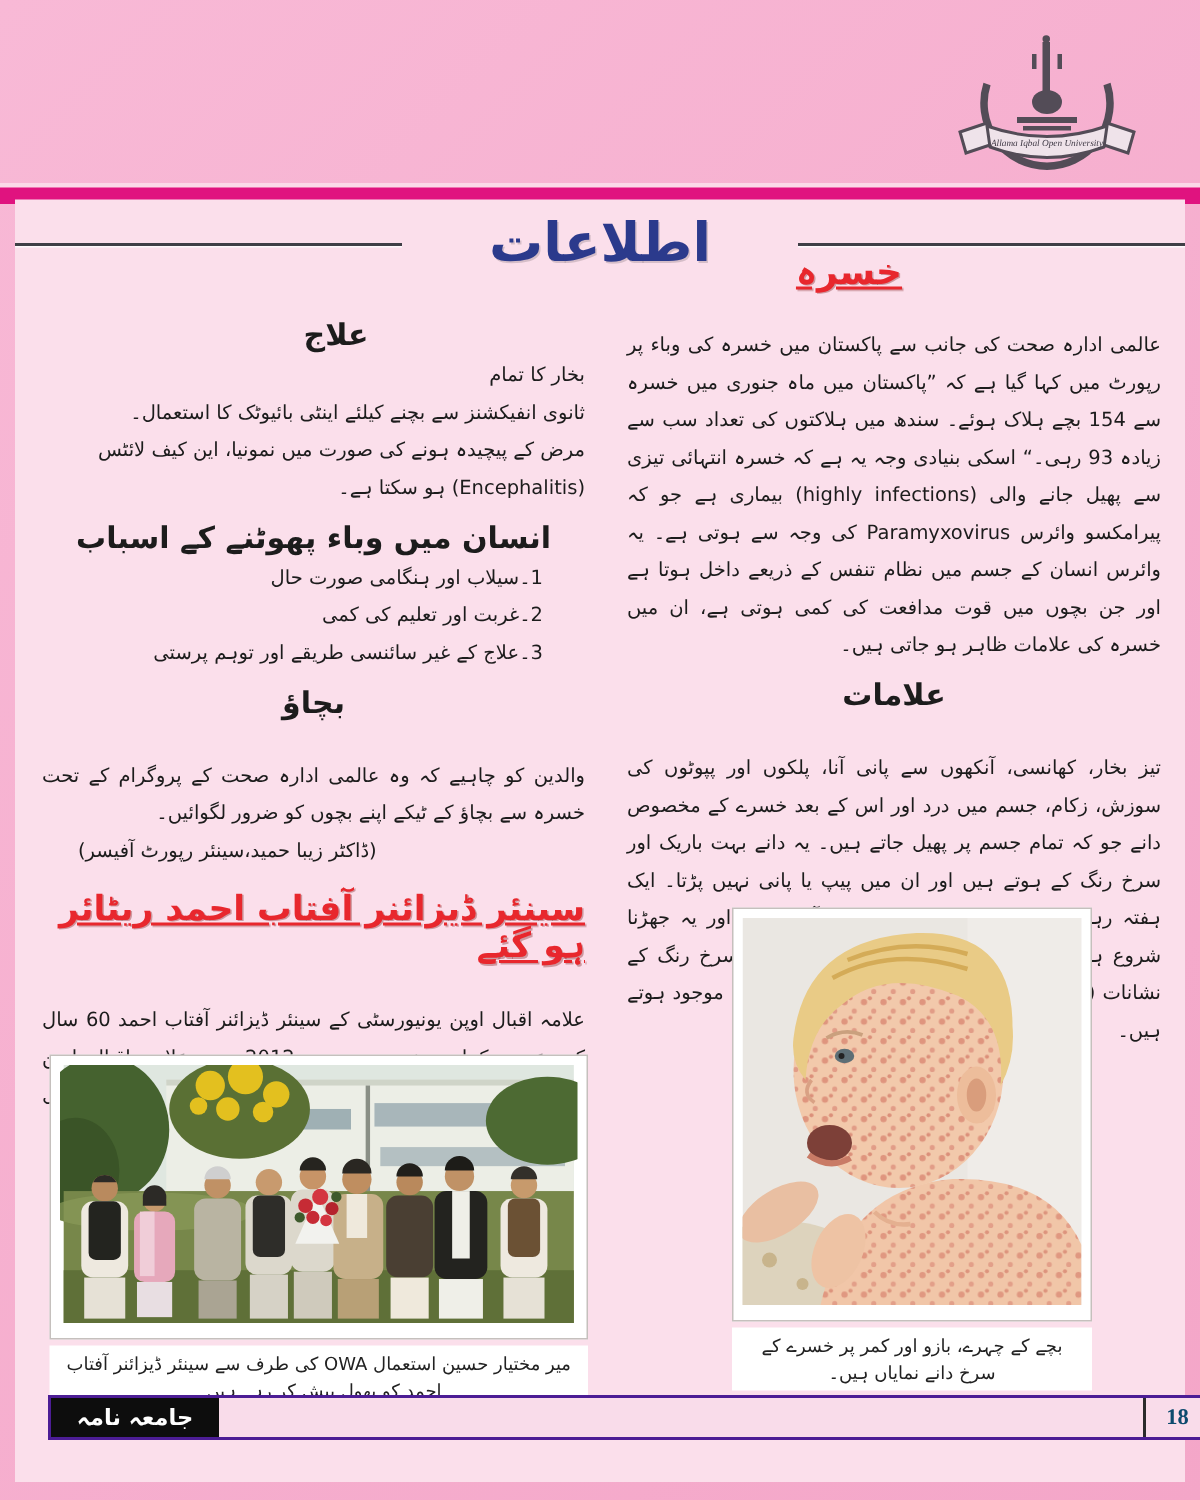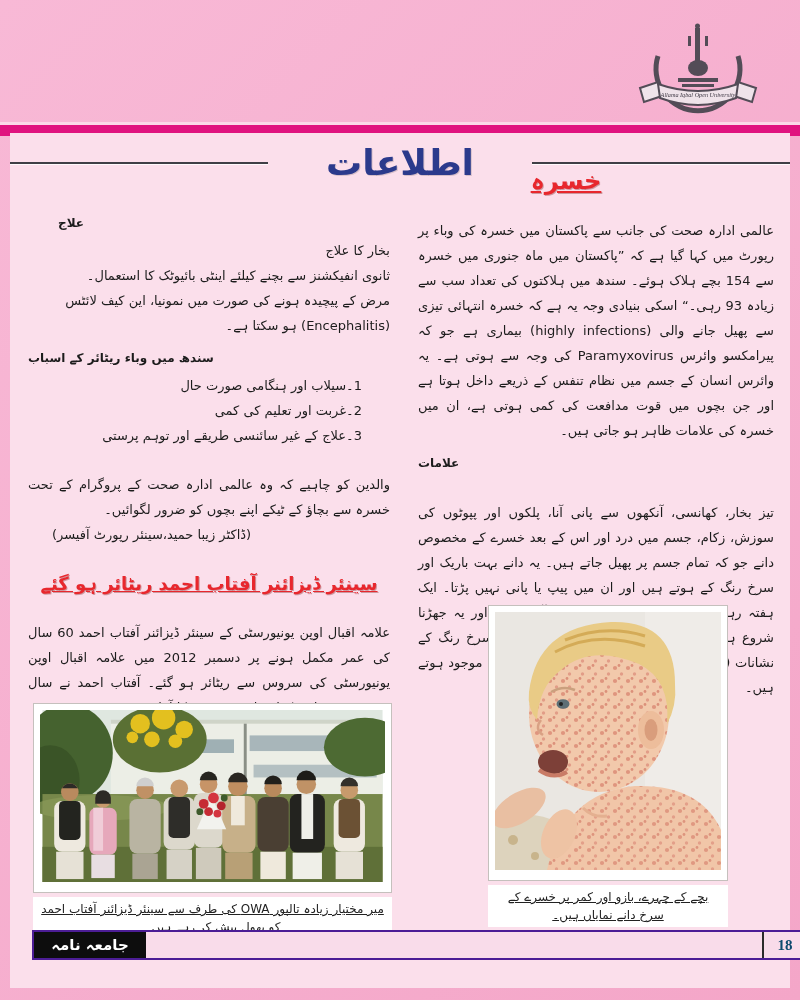"علاج" .sub-head { font-size: 12px -> 20px; text-align: left -> center }
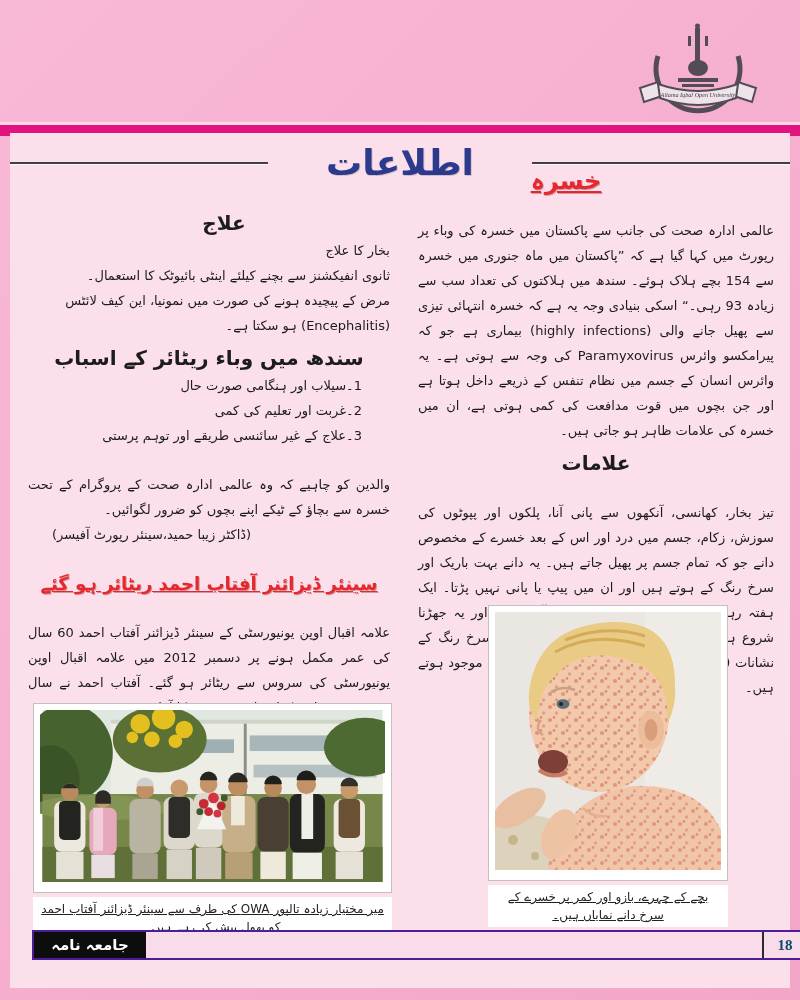"بخار کا علاج" div.urdu { text: علاج -> تمام }
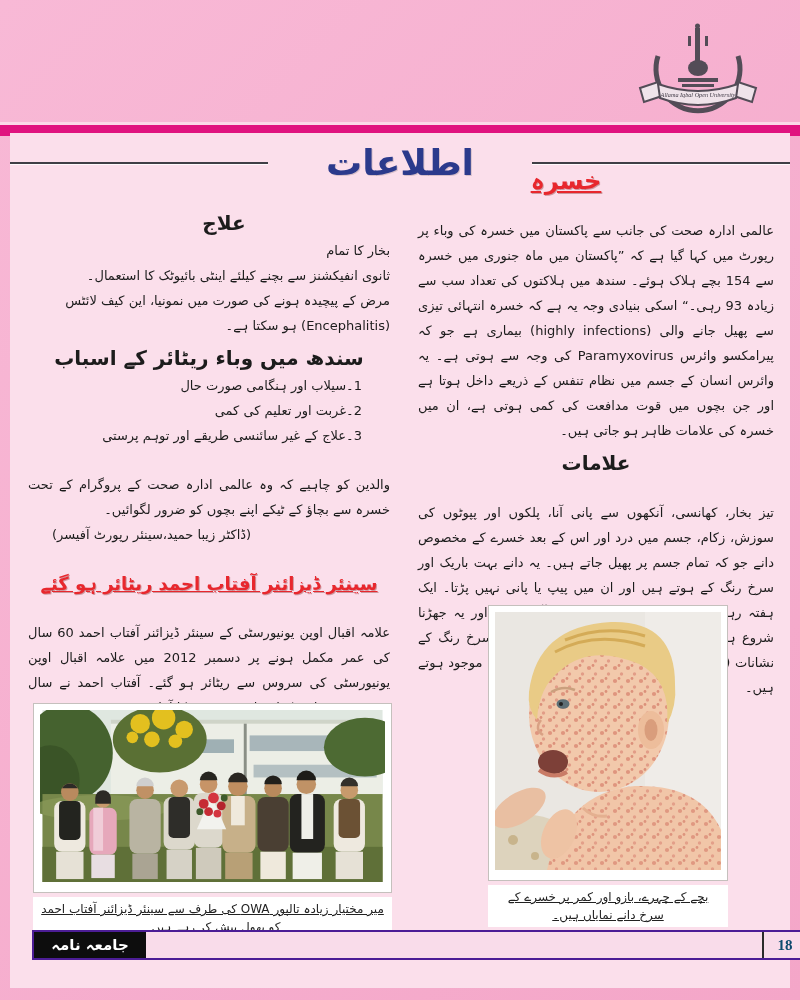"سندھ میں وباء ریٹائر کے" div.urdu { text: سندھ میں وباء ریٹائر -> انسان میں وباء پھوٹنے }
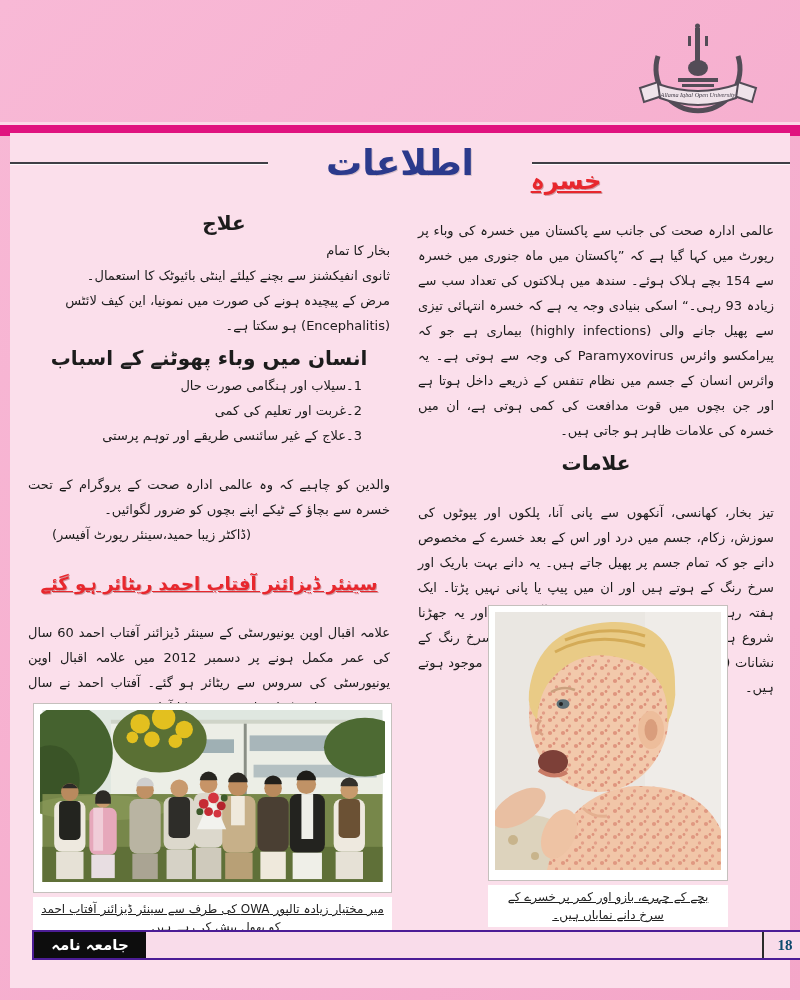"بچاؤ" div.urdu { html: none -> <div>بچاؤ</div> }
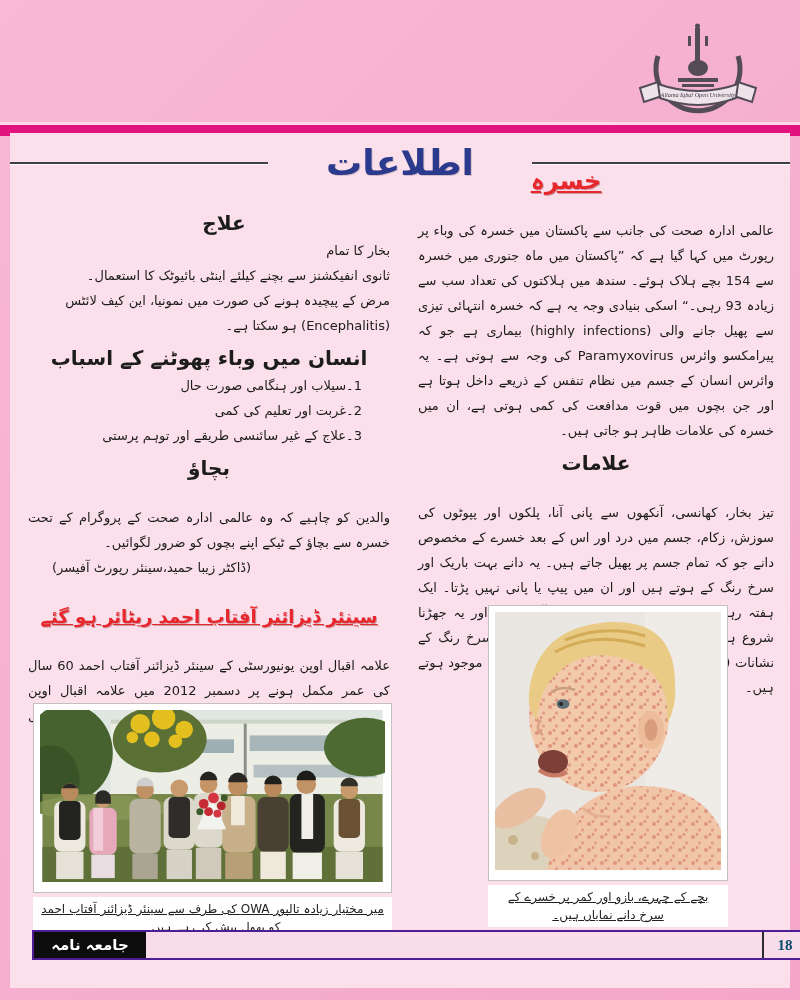"سینئر ڈیزائنر آفتاب احمد ریٹائر" .retire-heading { font-size: 18px -> 23px; margin: 24px 0 6px 0 -> 14px 0 6px 0; text-align: center -> none }
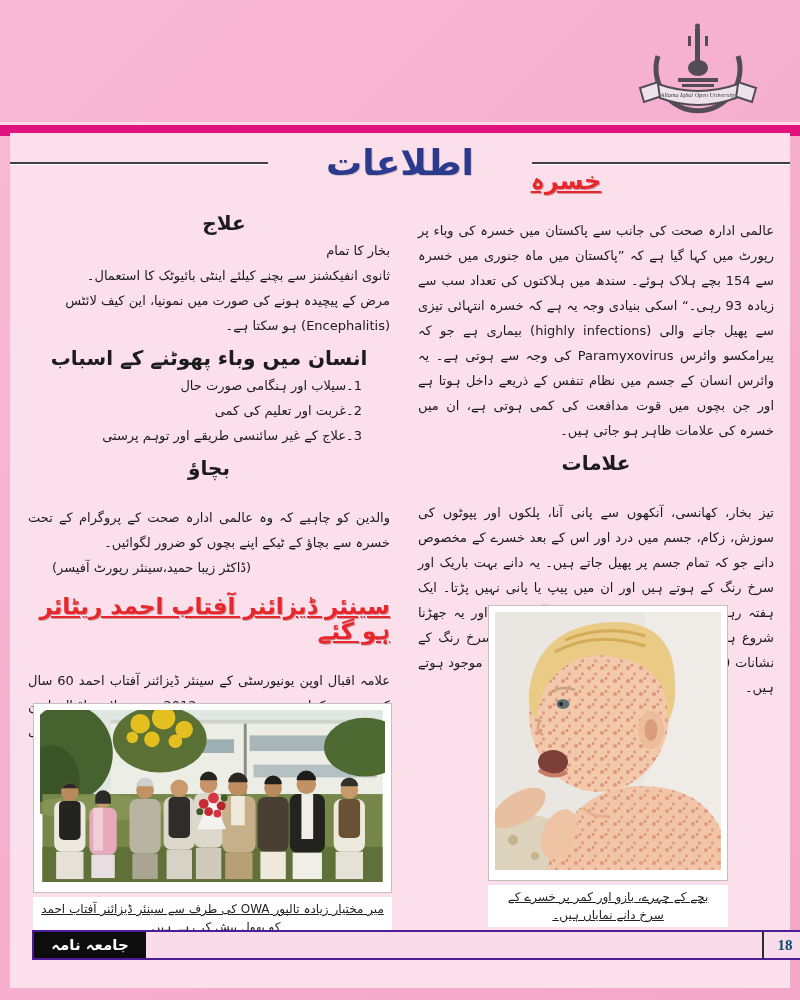"بچے کے چہرے، بازو اور" .caption-box { text-decoration: underline -> none }
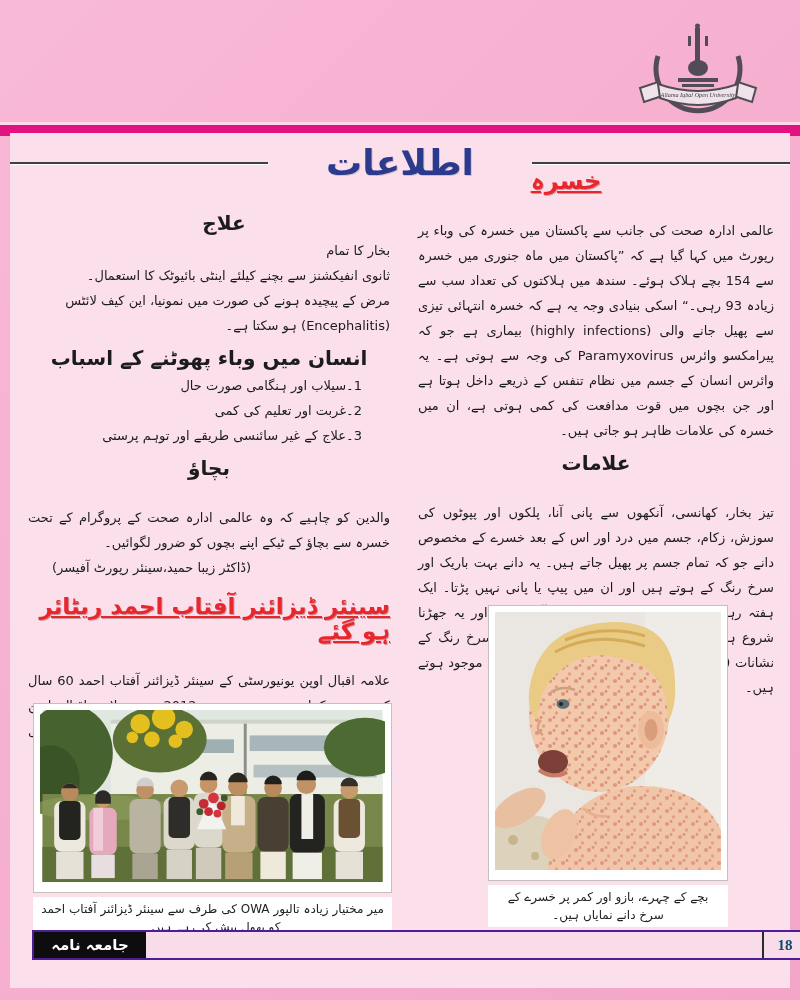"میر مختیار زیادہ تالپور OWA" div.caption-box { text: زیادہ تالپور -> حسین استعمال }
